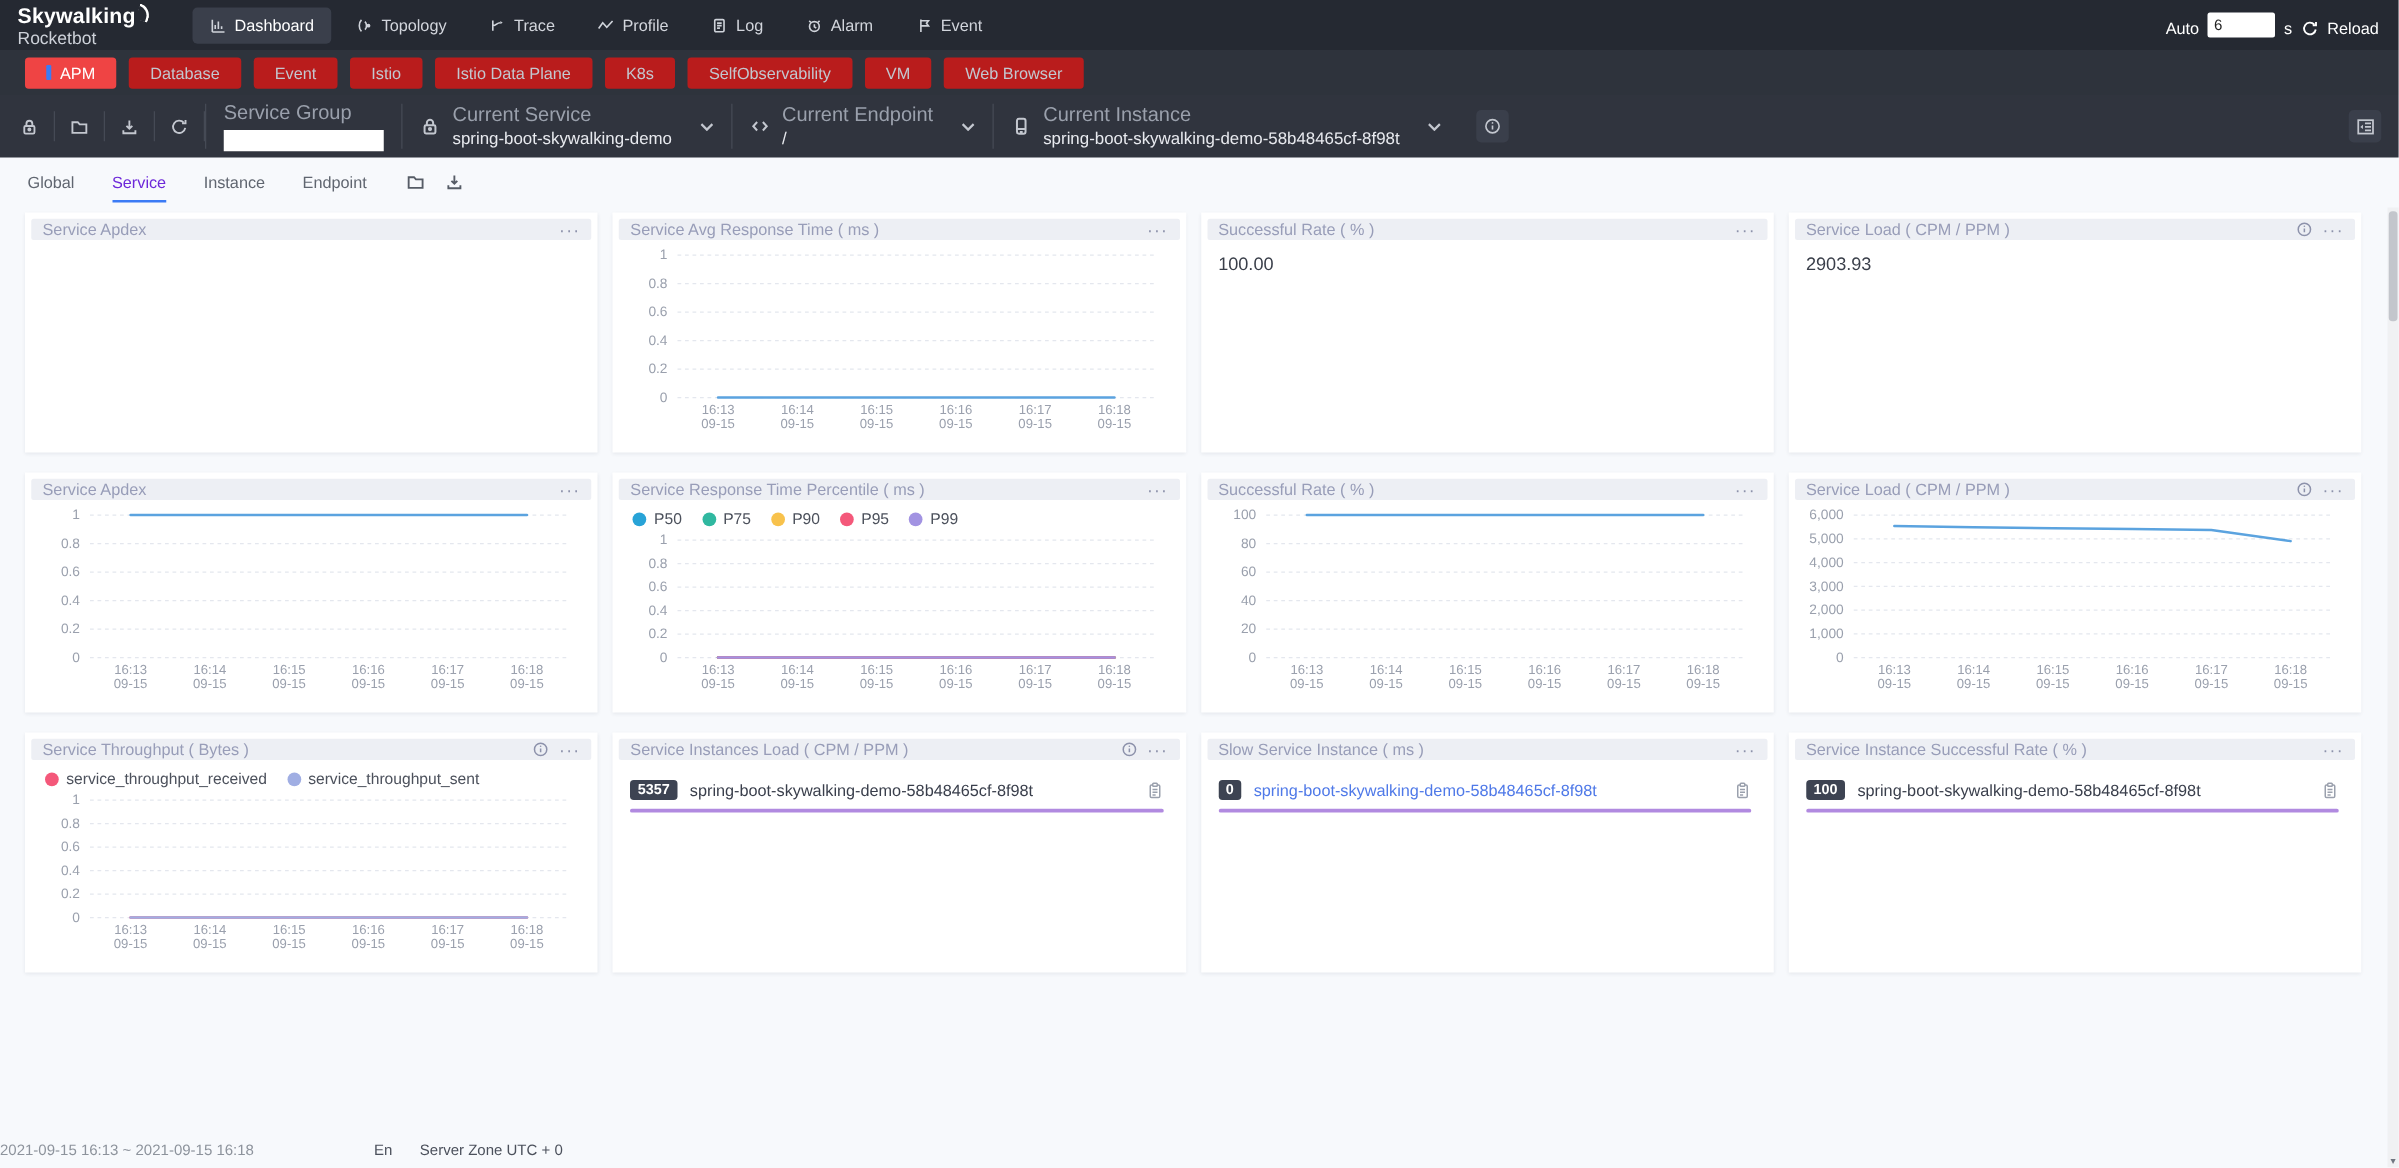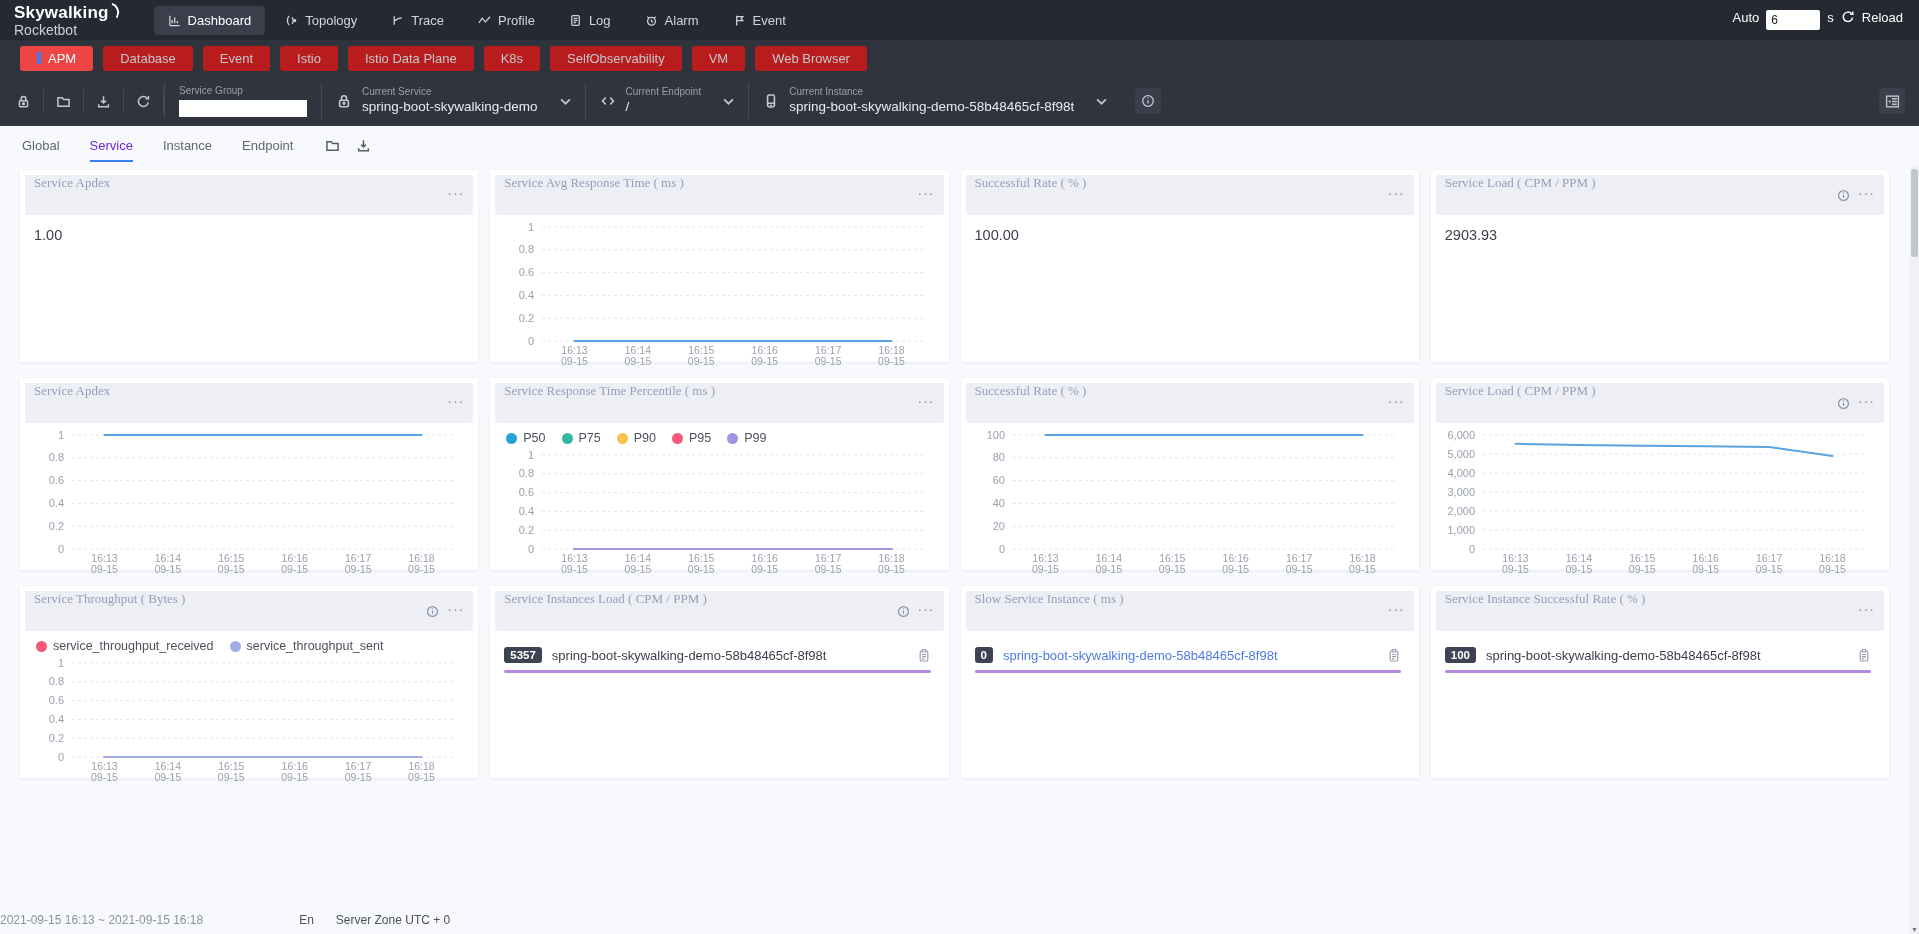"Auto" .nav-right { align-items: flex-start -> flex-end }
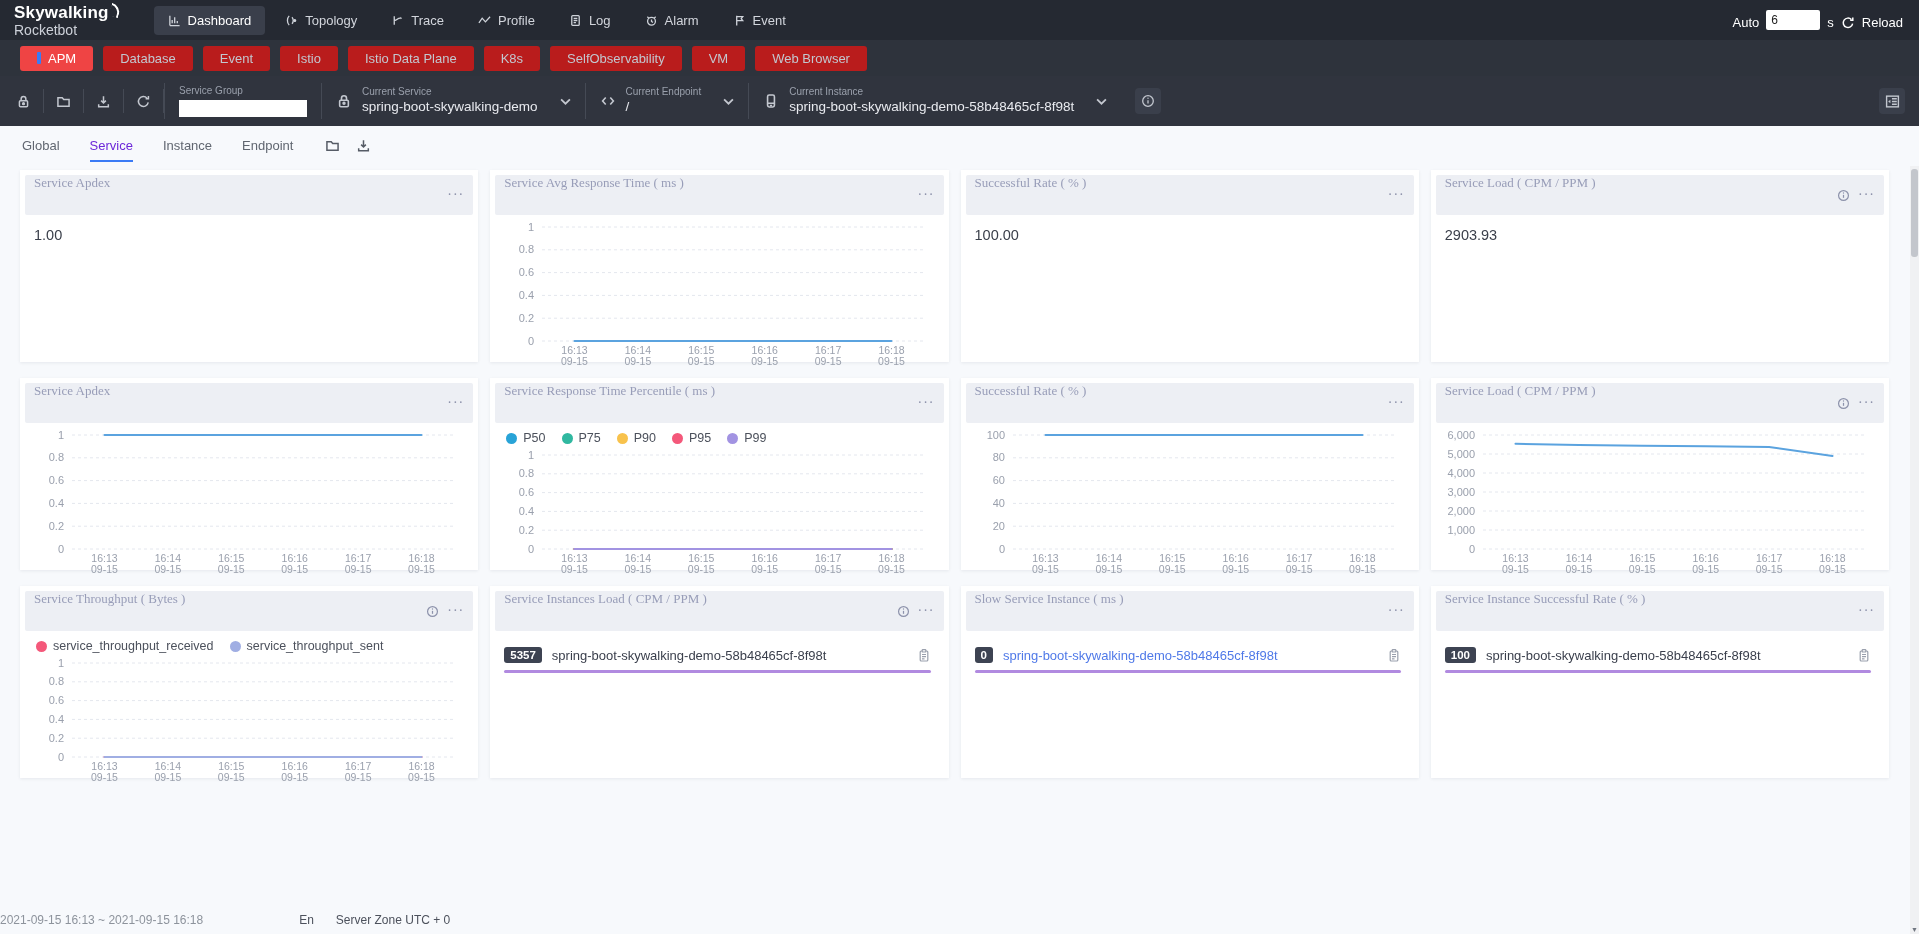"Service Group" .field-label { font-size: 10px -> 16px }
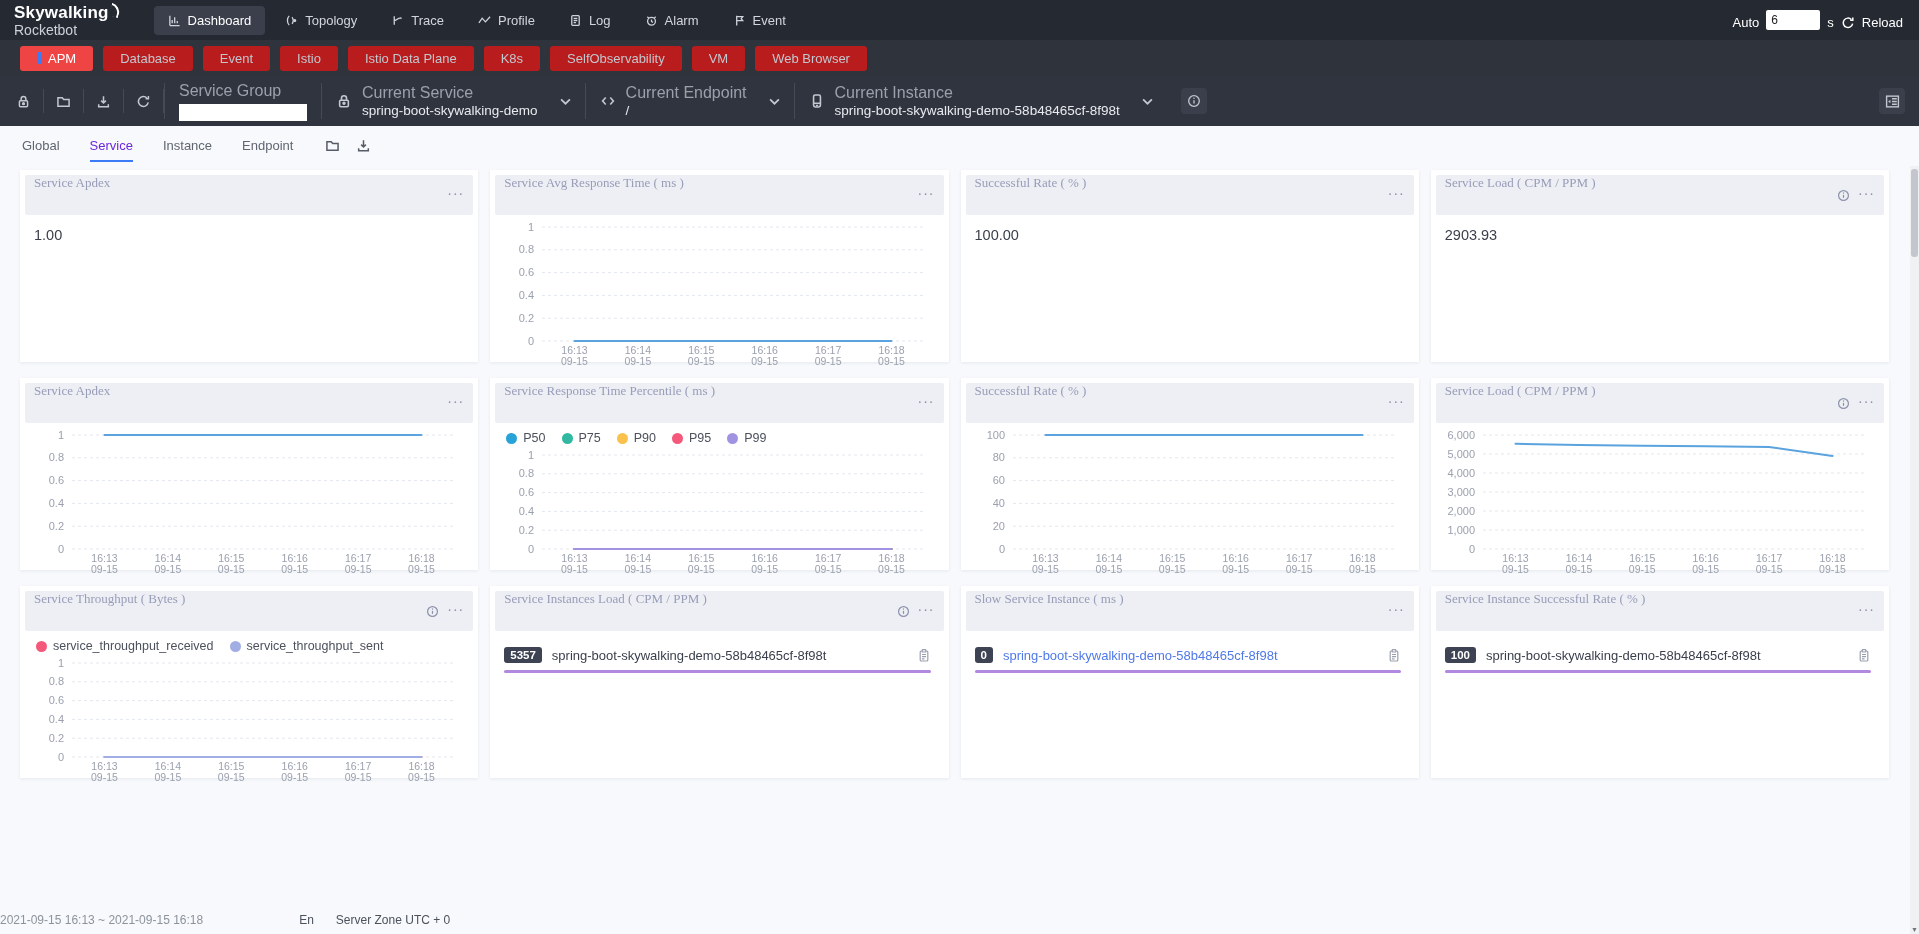"Service Apdex" .card-head { align-items: none -> center; font-family: Liberation Serif, serif -> none; height: 40px -> 17px }
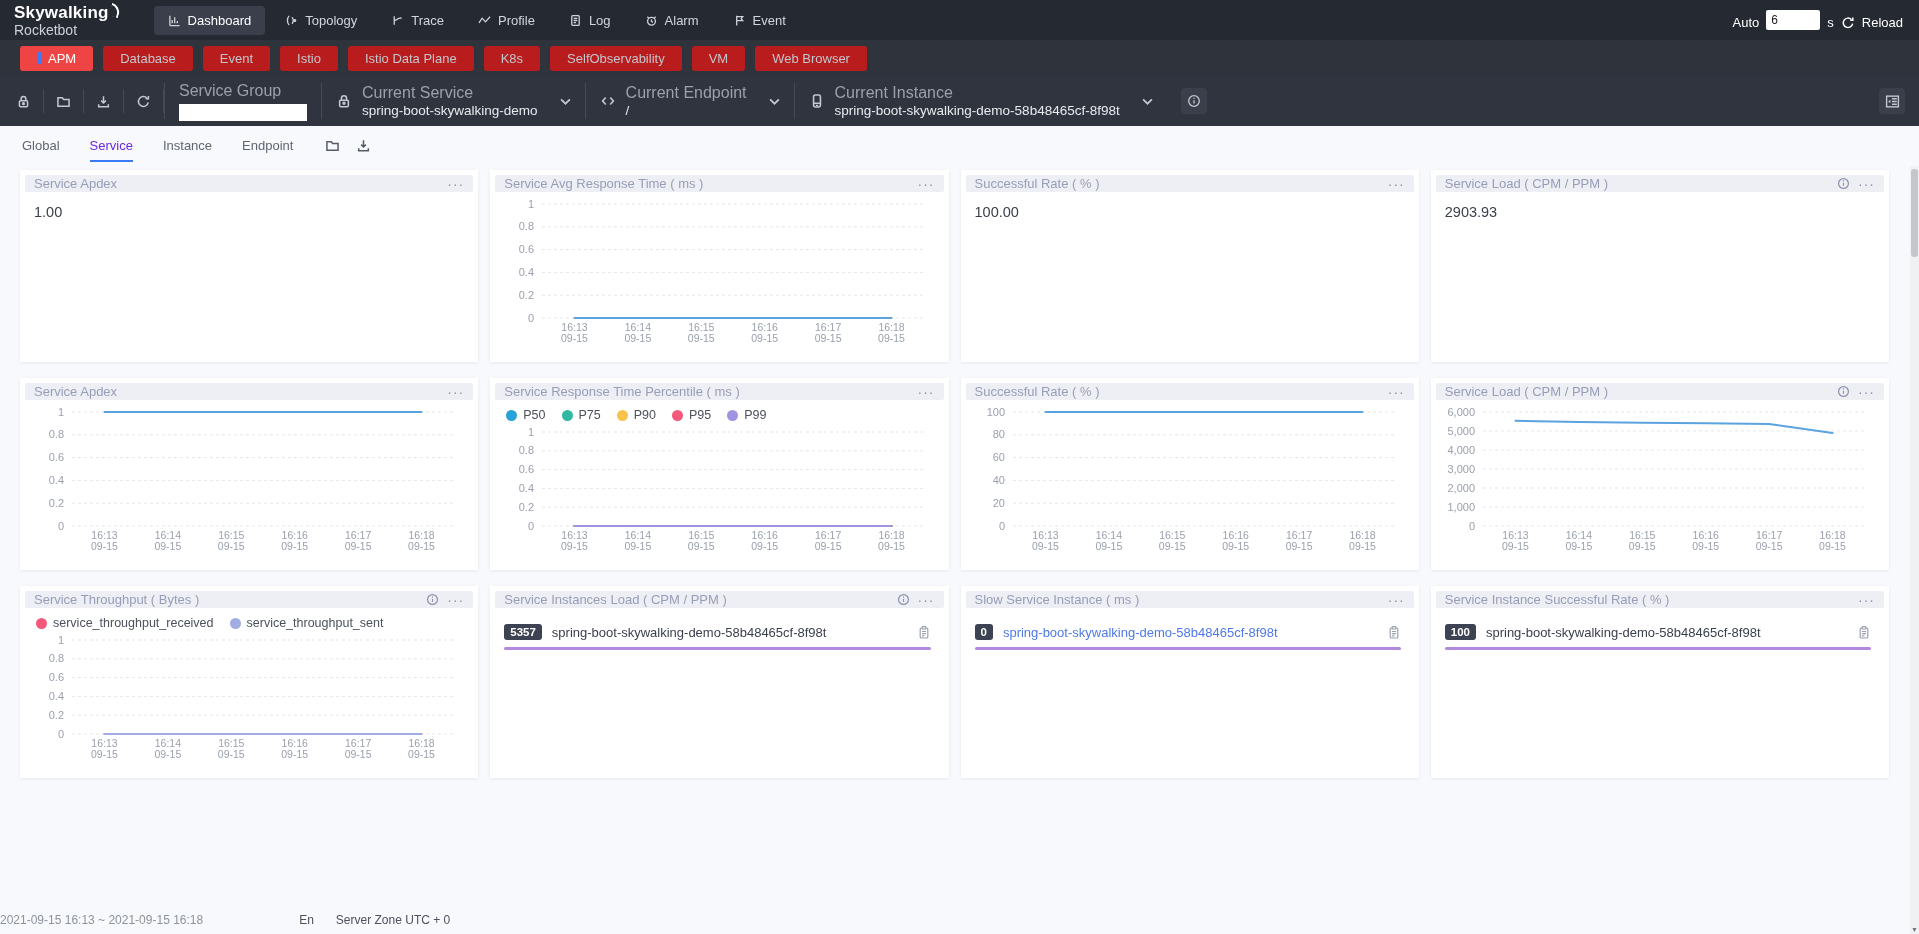"1.00" div.card-body { html: <div> <div>1.00</div> </div> -> none }
